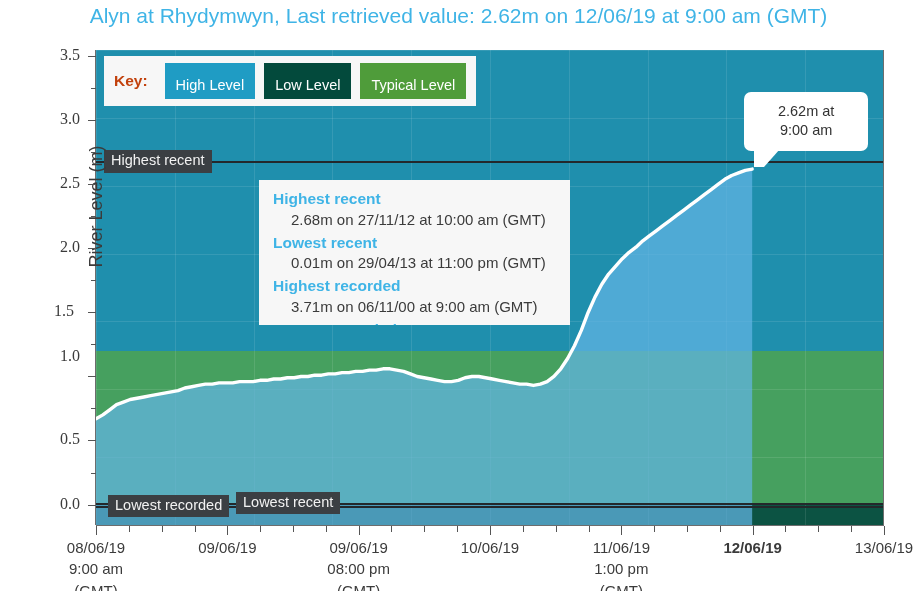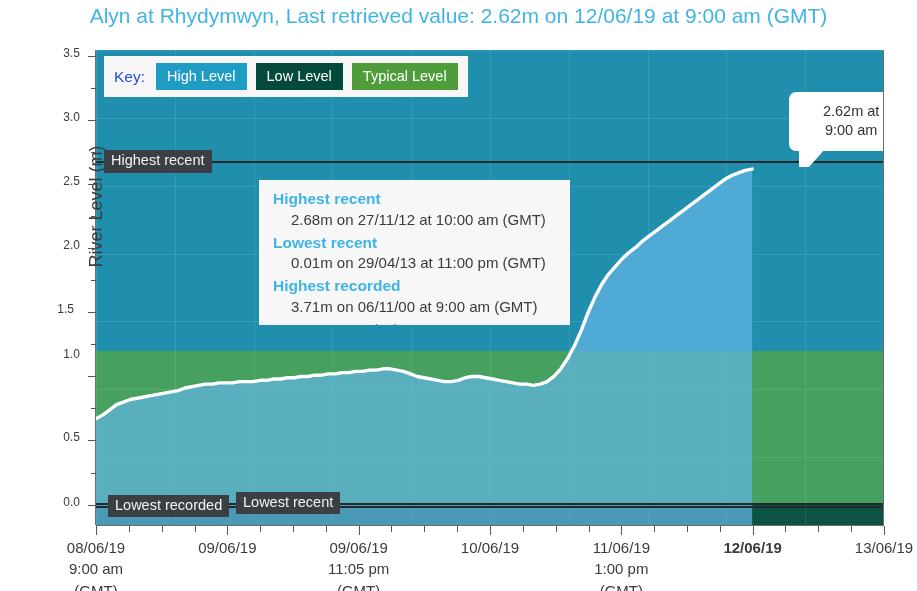"3.5" .y-tick-label { font-family: none -> Liberation Serif, serif; font-size: 12px -> 16px }
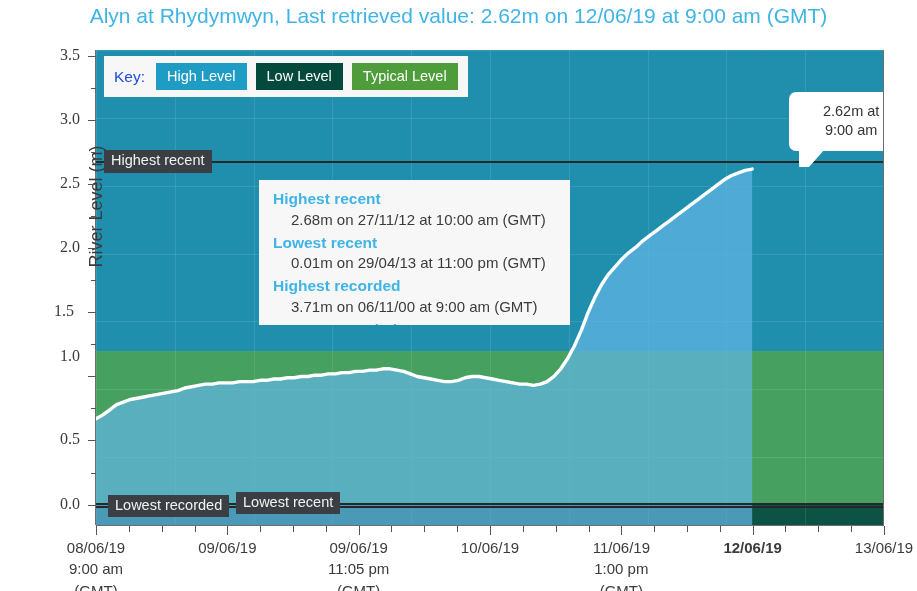"Key:" #key-label { color: #1d4ed8 -> #c2410c; font-weight: normal -> bold; margin-right: 2px -> 8px }
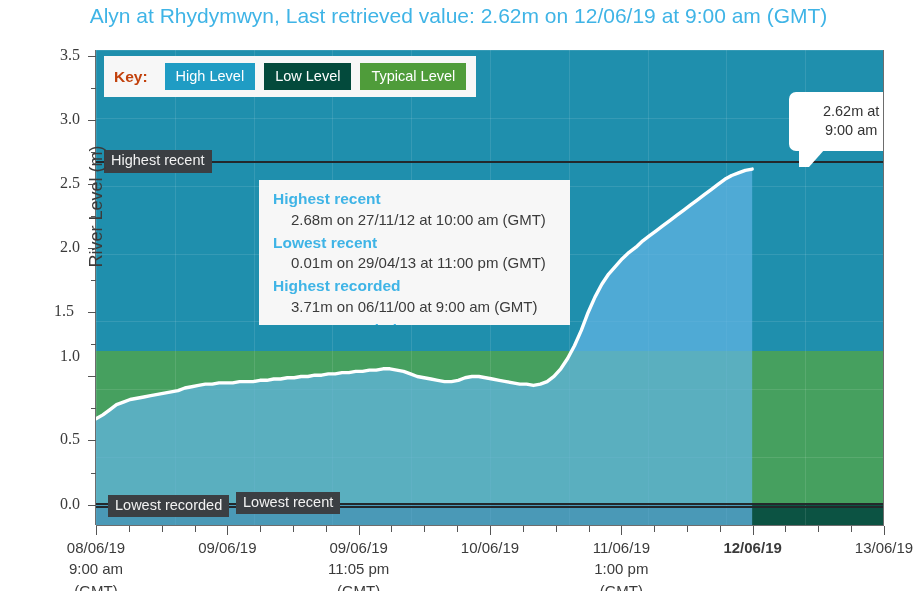"High Level" .key-chip { padding: 5px 11px 6px 11px -> 14px 11px 6px 11px }
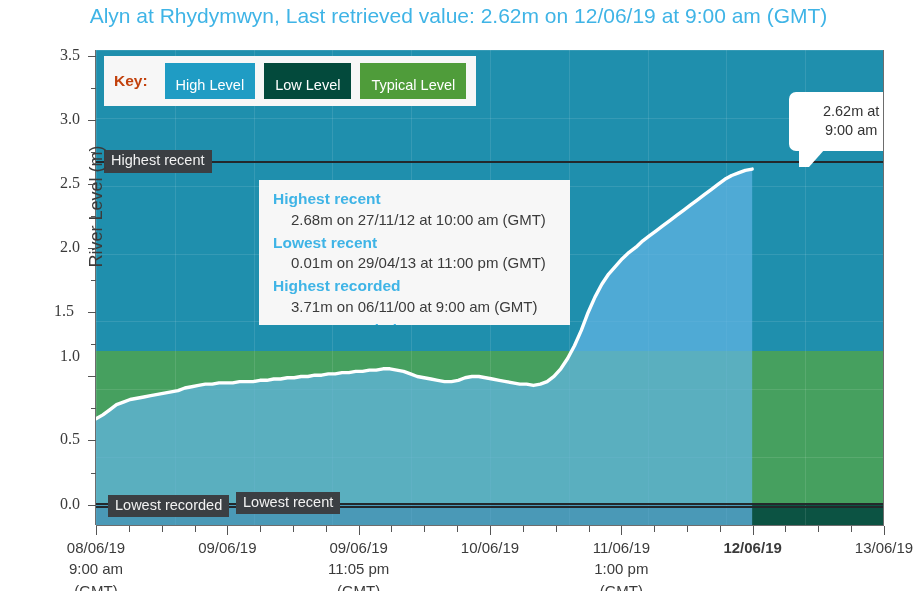"2.62m at" div { margin-left: 45px -> none }
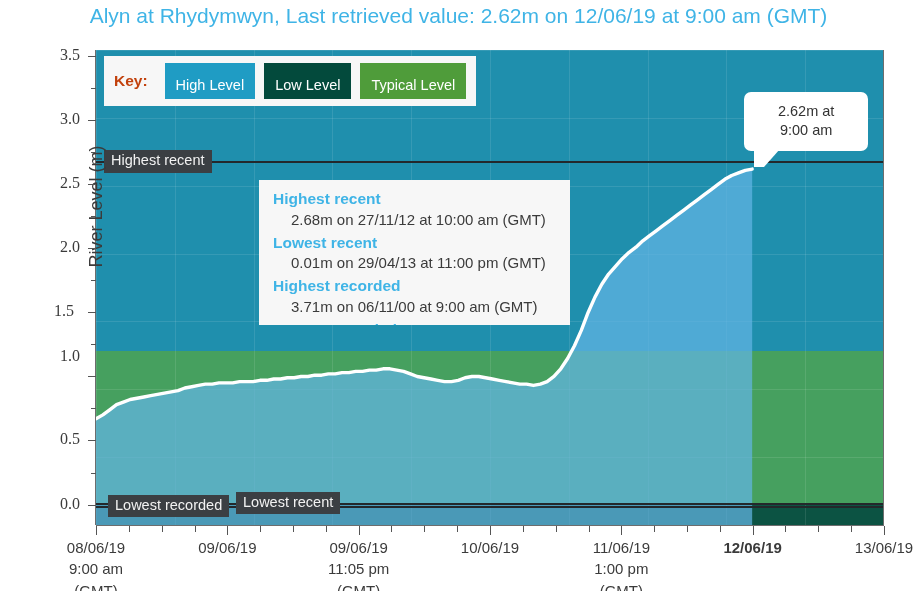"11:05 pm" div { text: 11:05 -> 08:00 }
